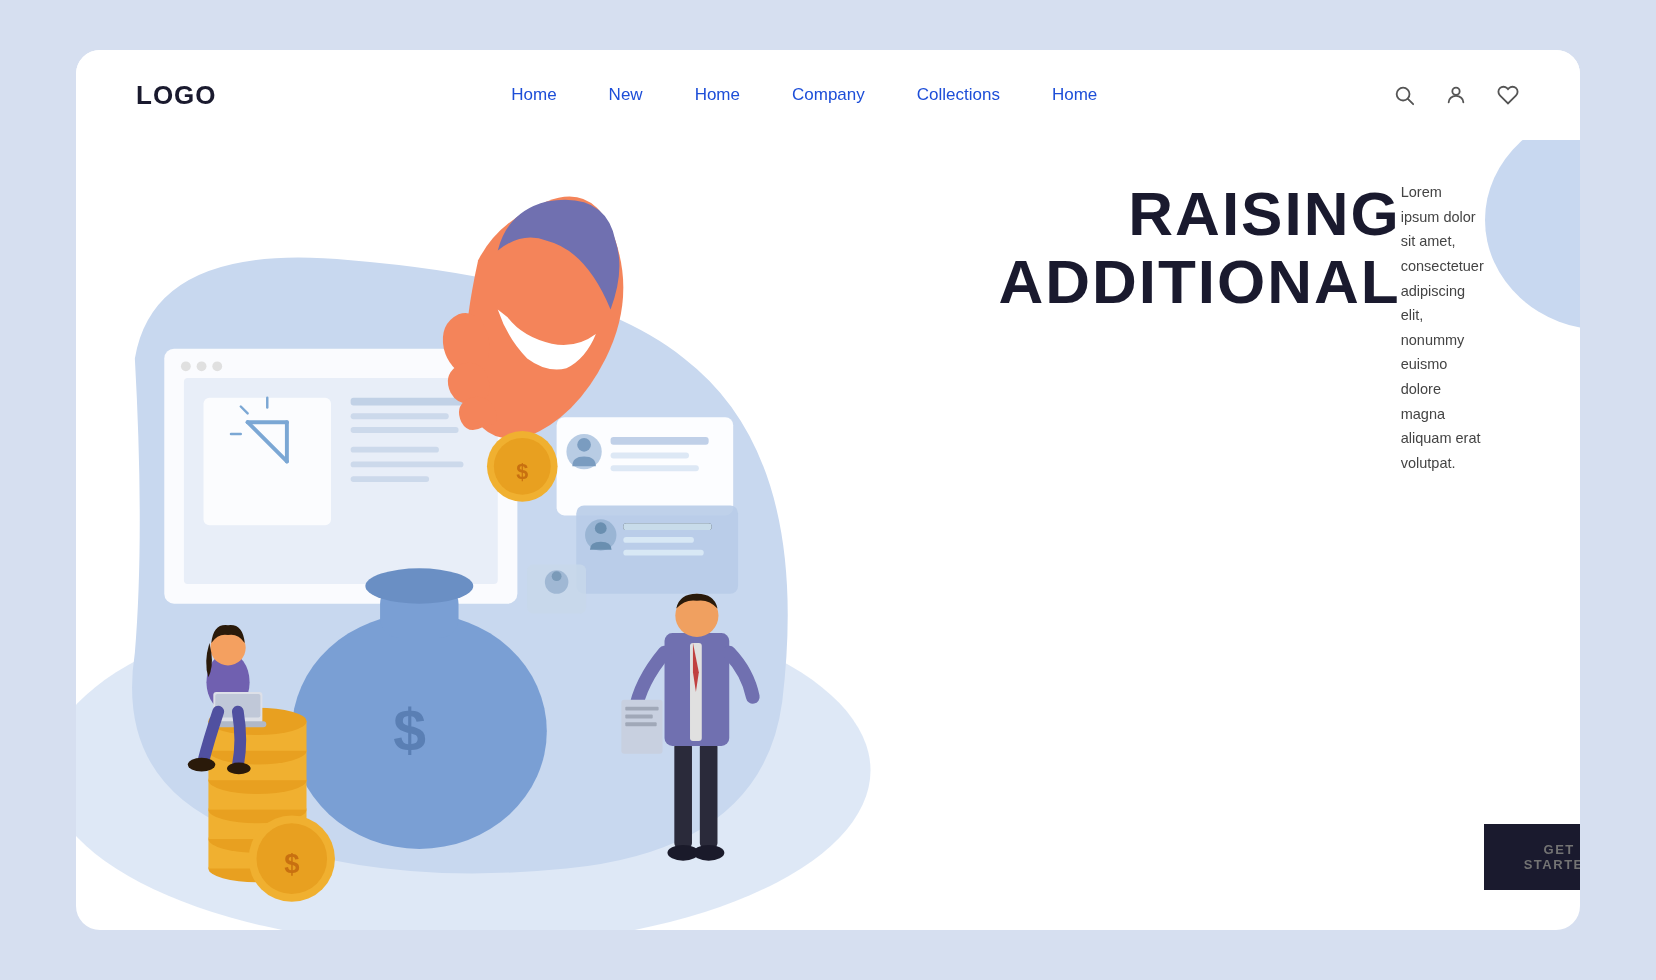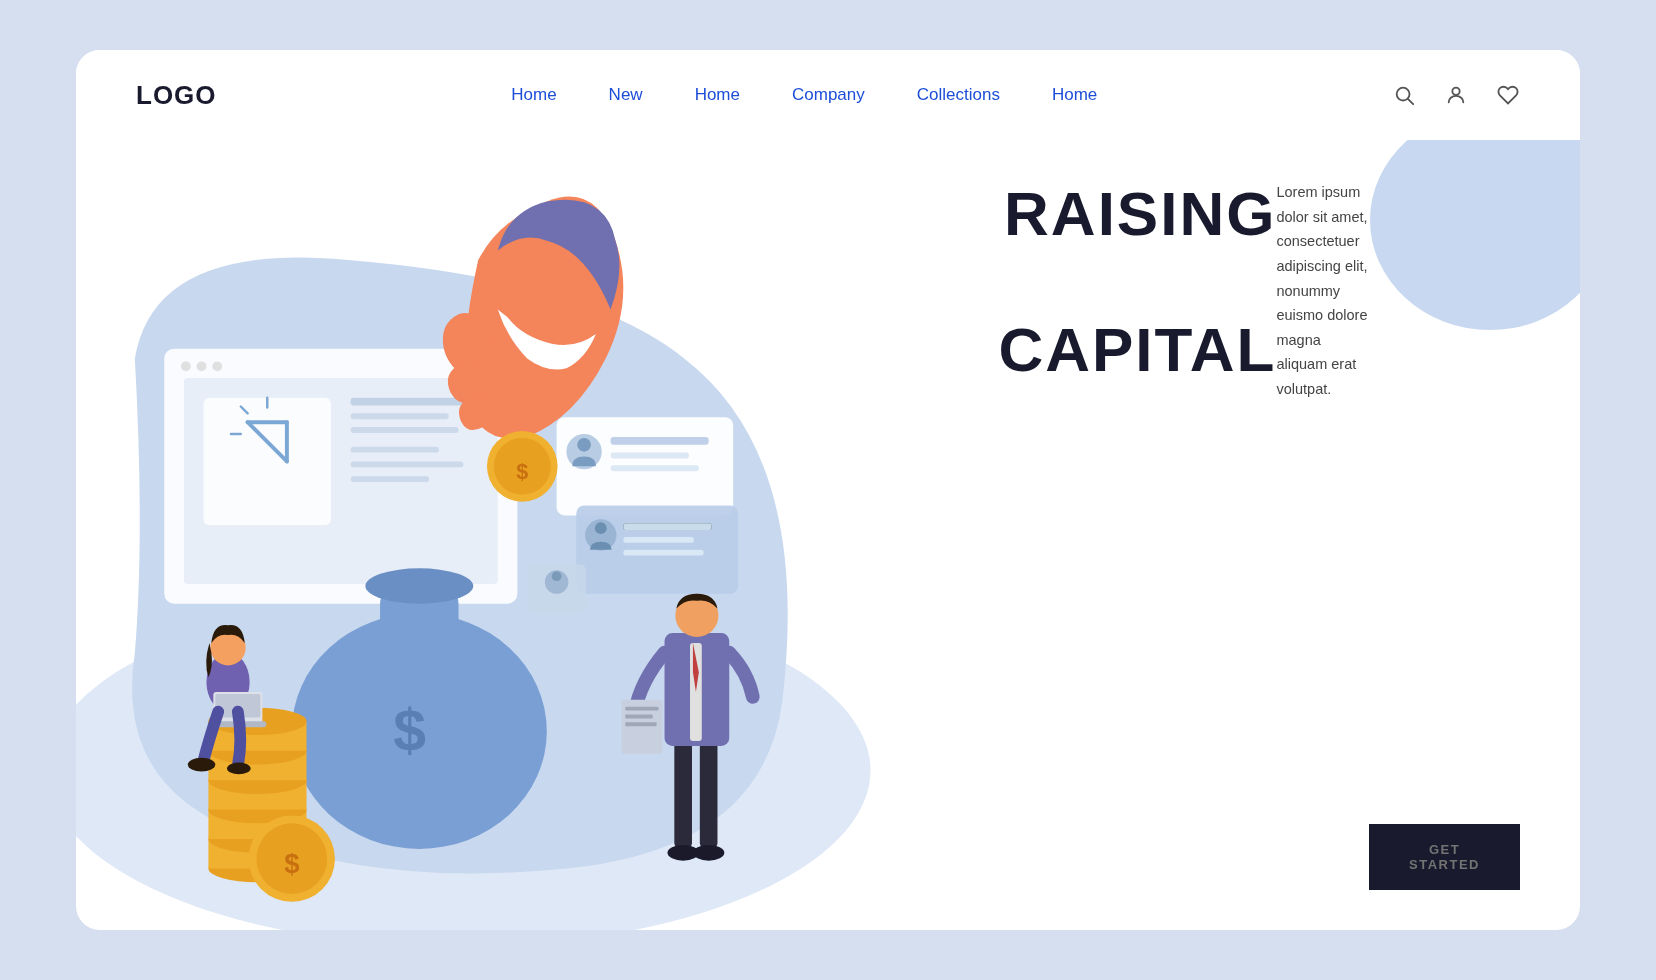"ADDITIONAL" span { html: none -> <span>ADDITIONAL</span> }
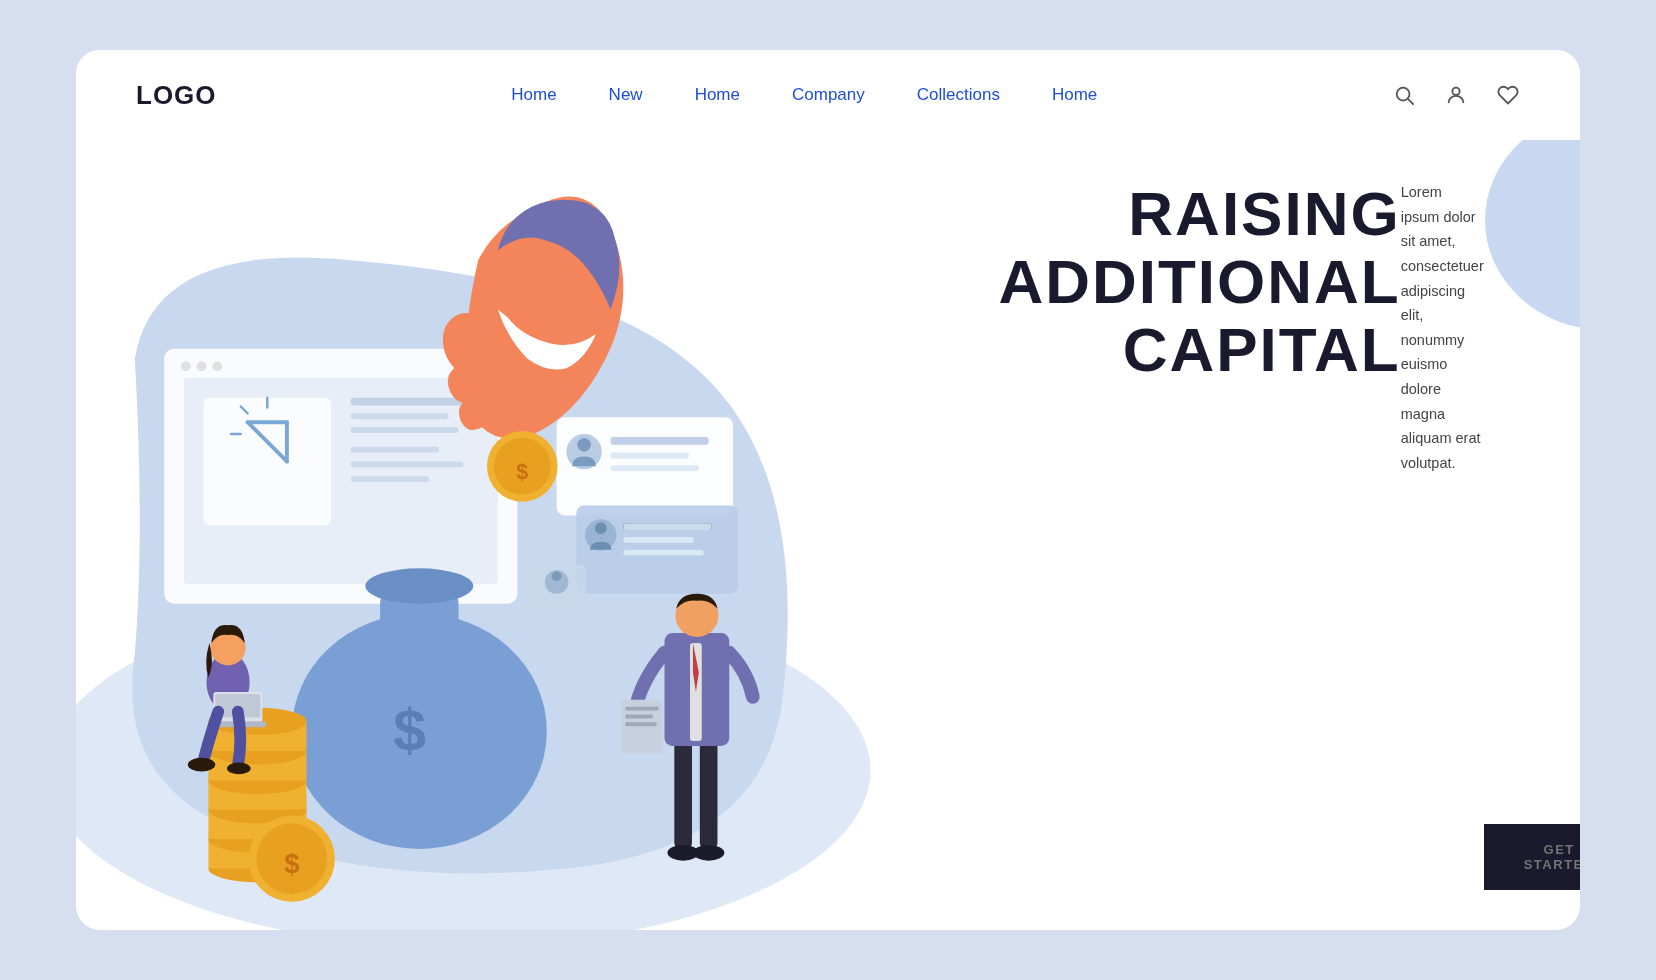"CAPITAL" span { html: <span>CAPITAL</span> -> none }
